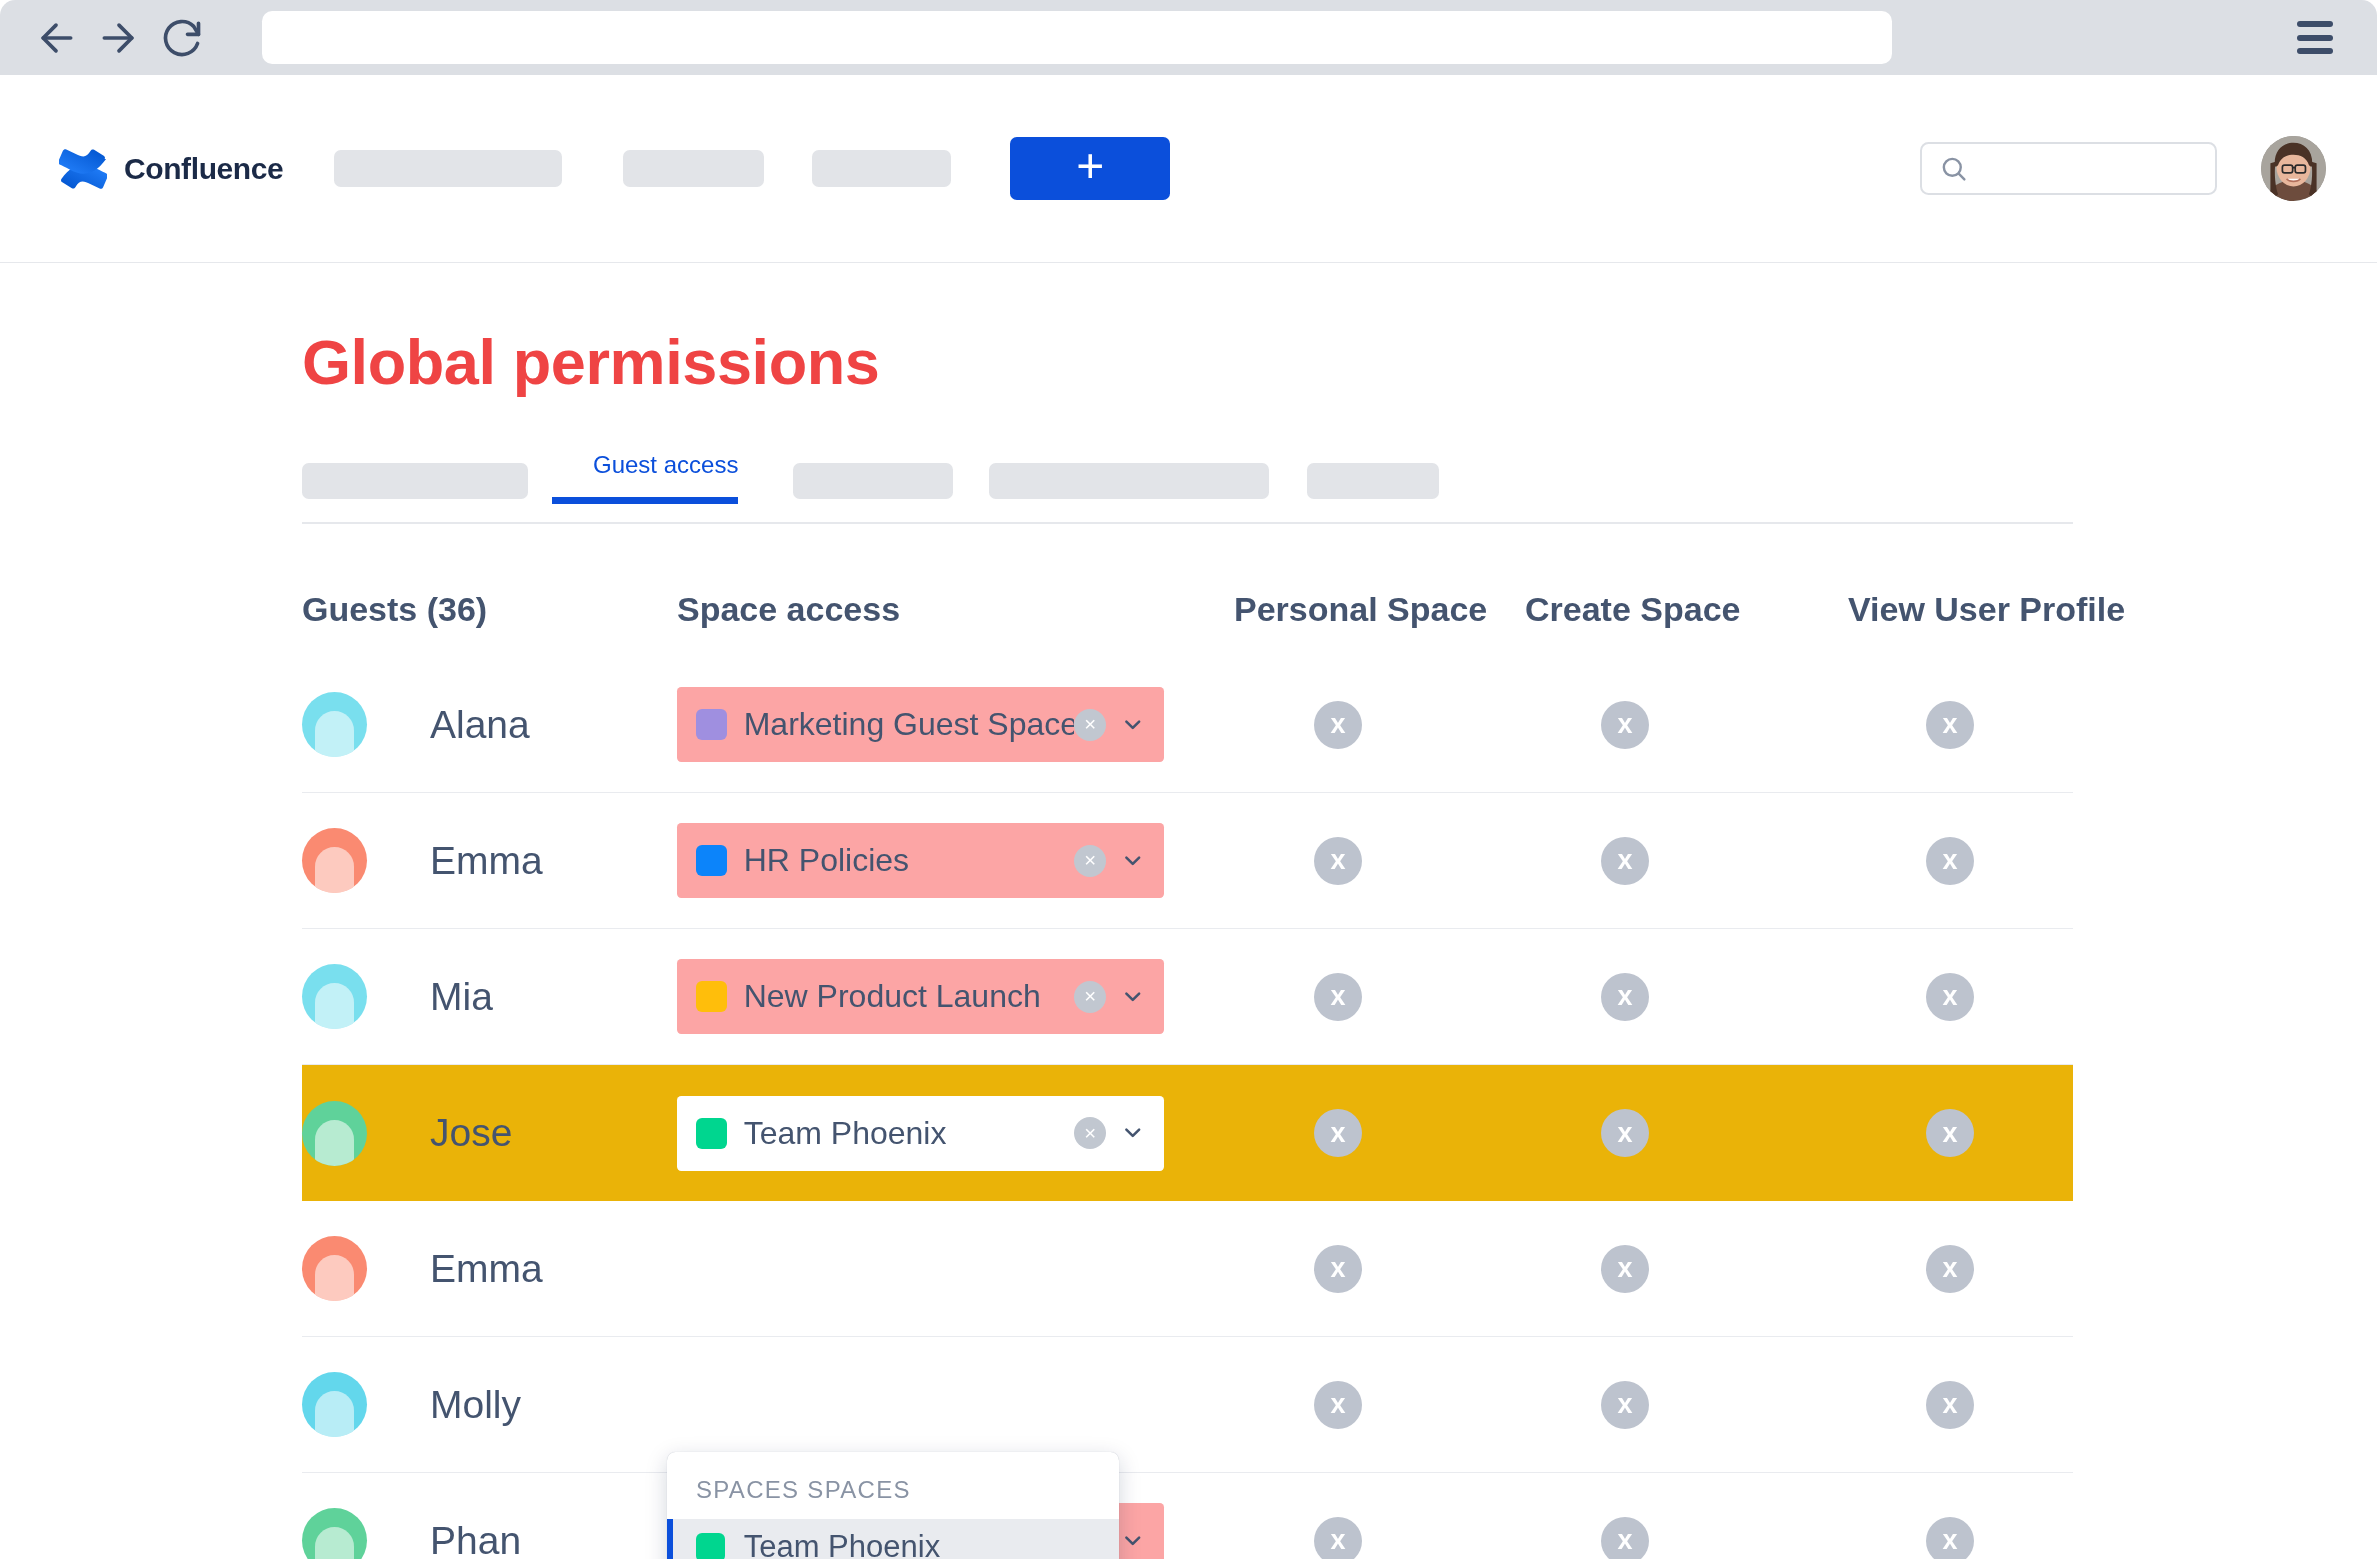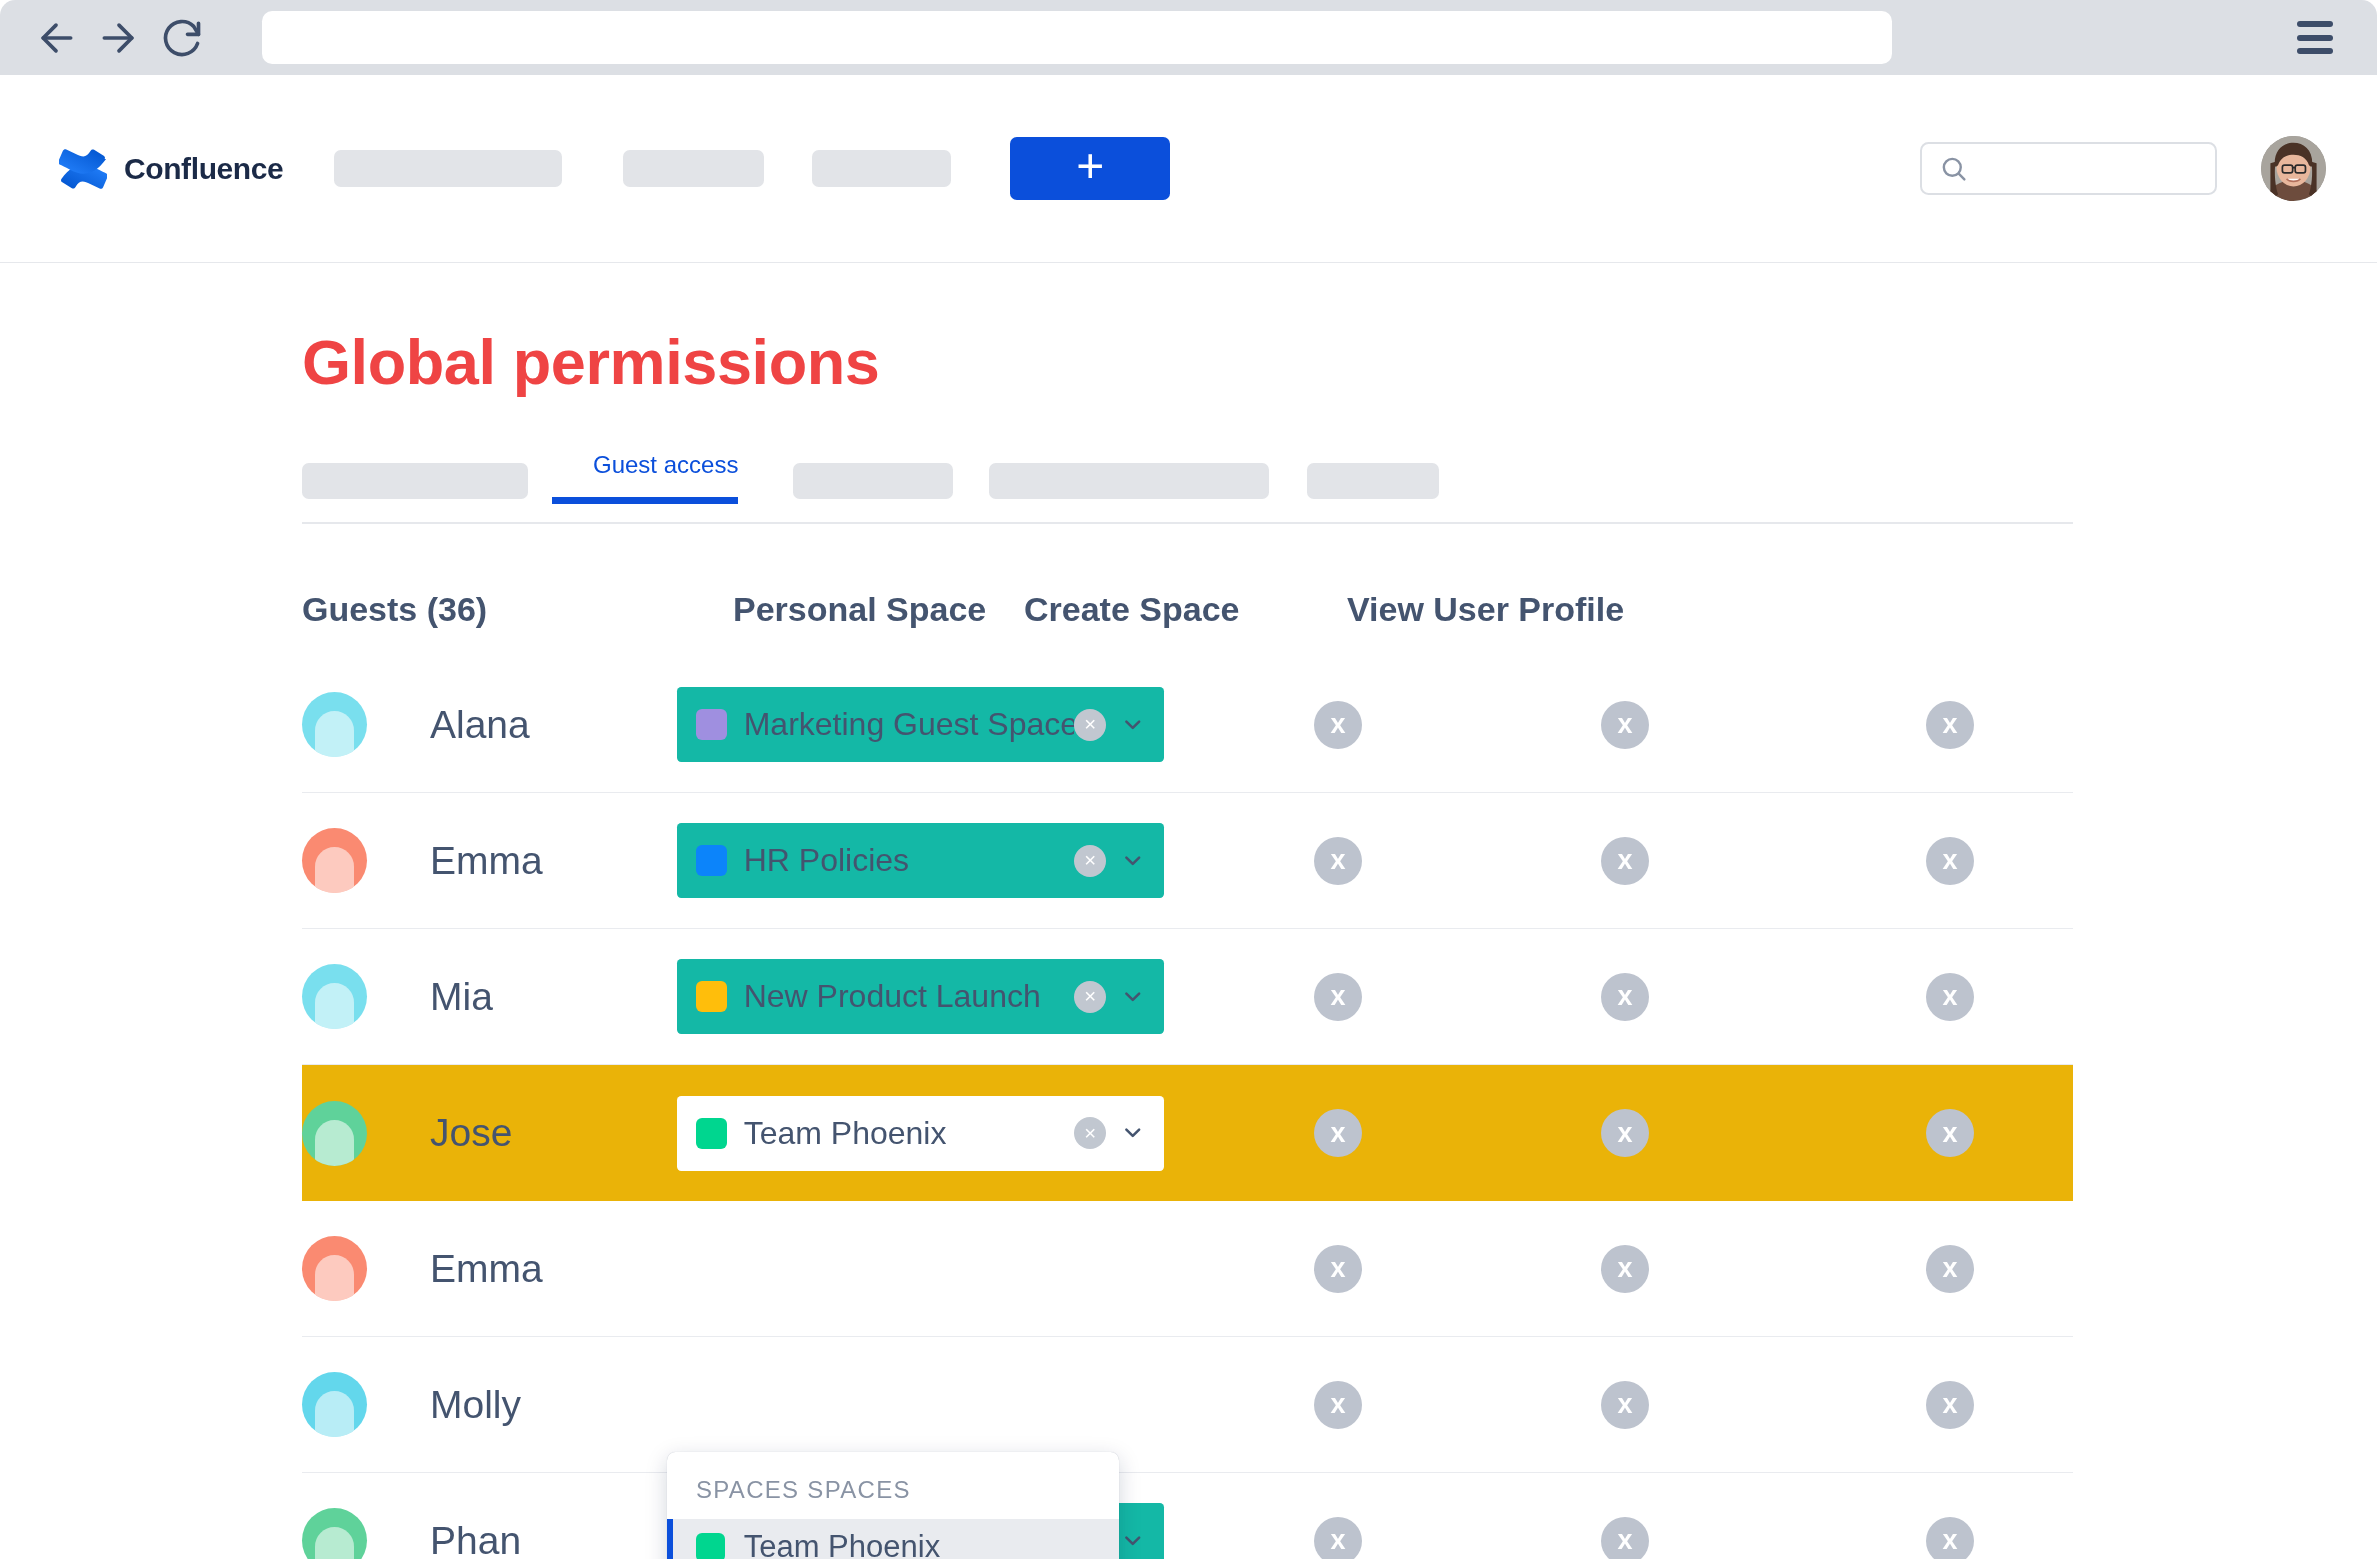"Space access" div.c-space { html: none -> <div><span>Space access</span></div> }
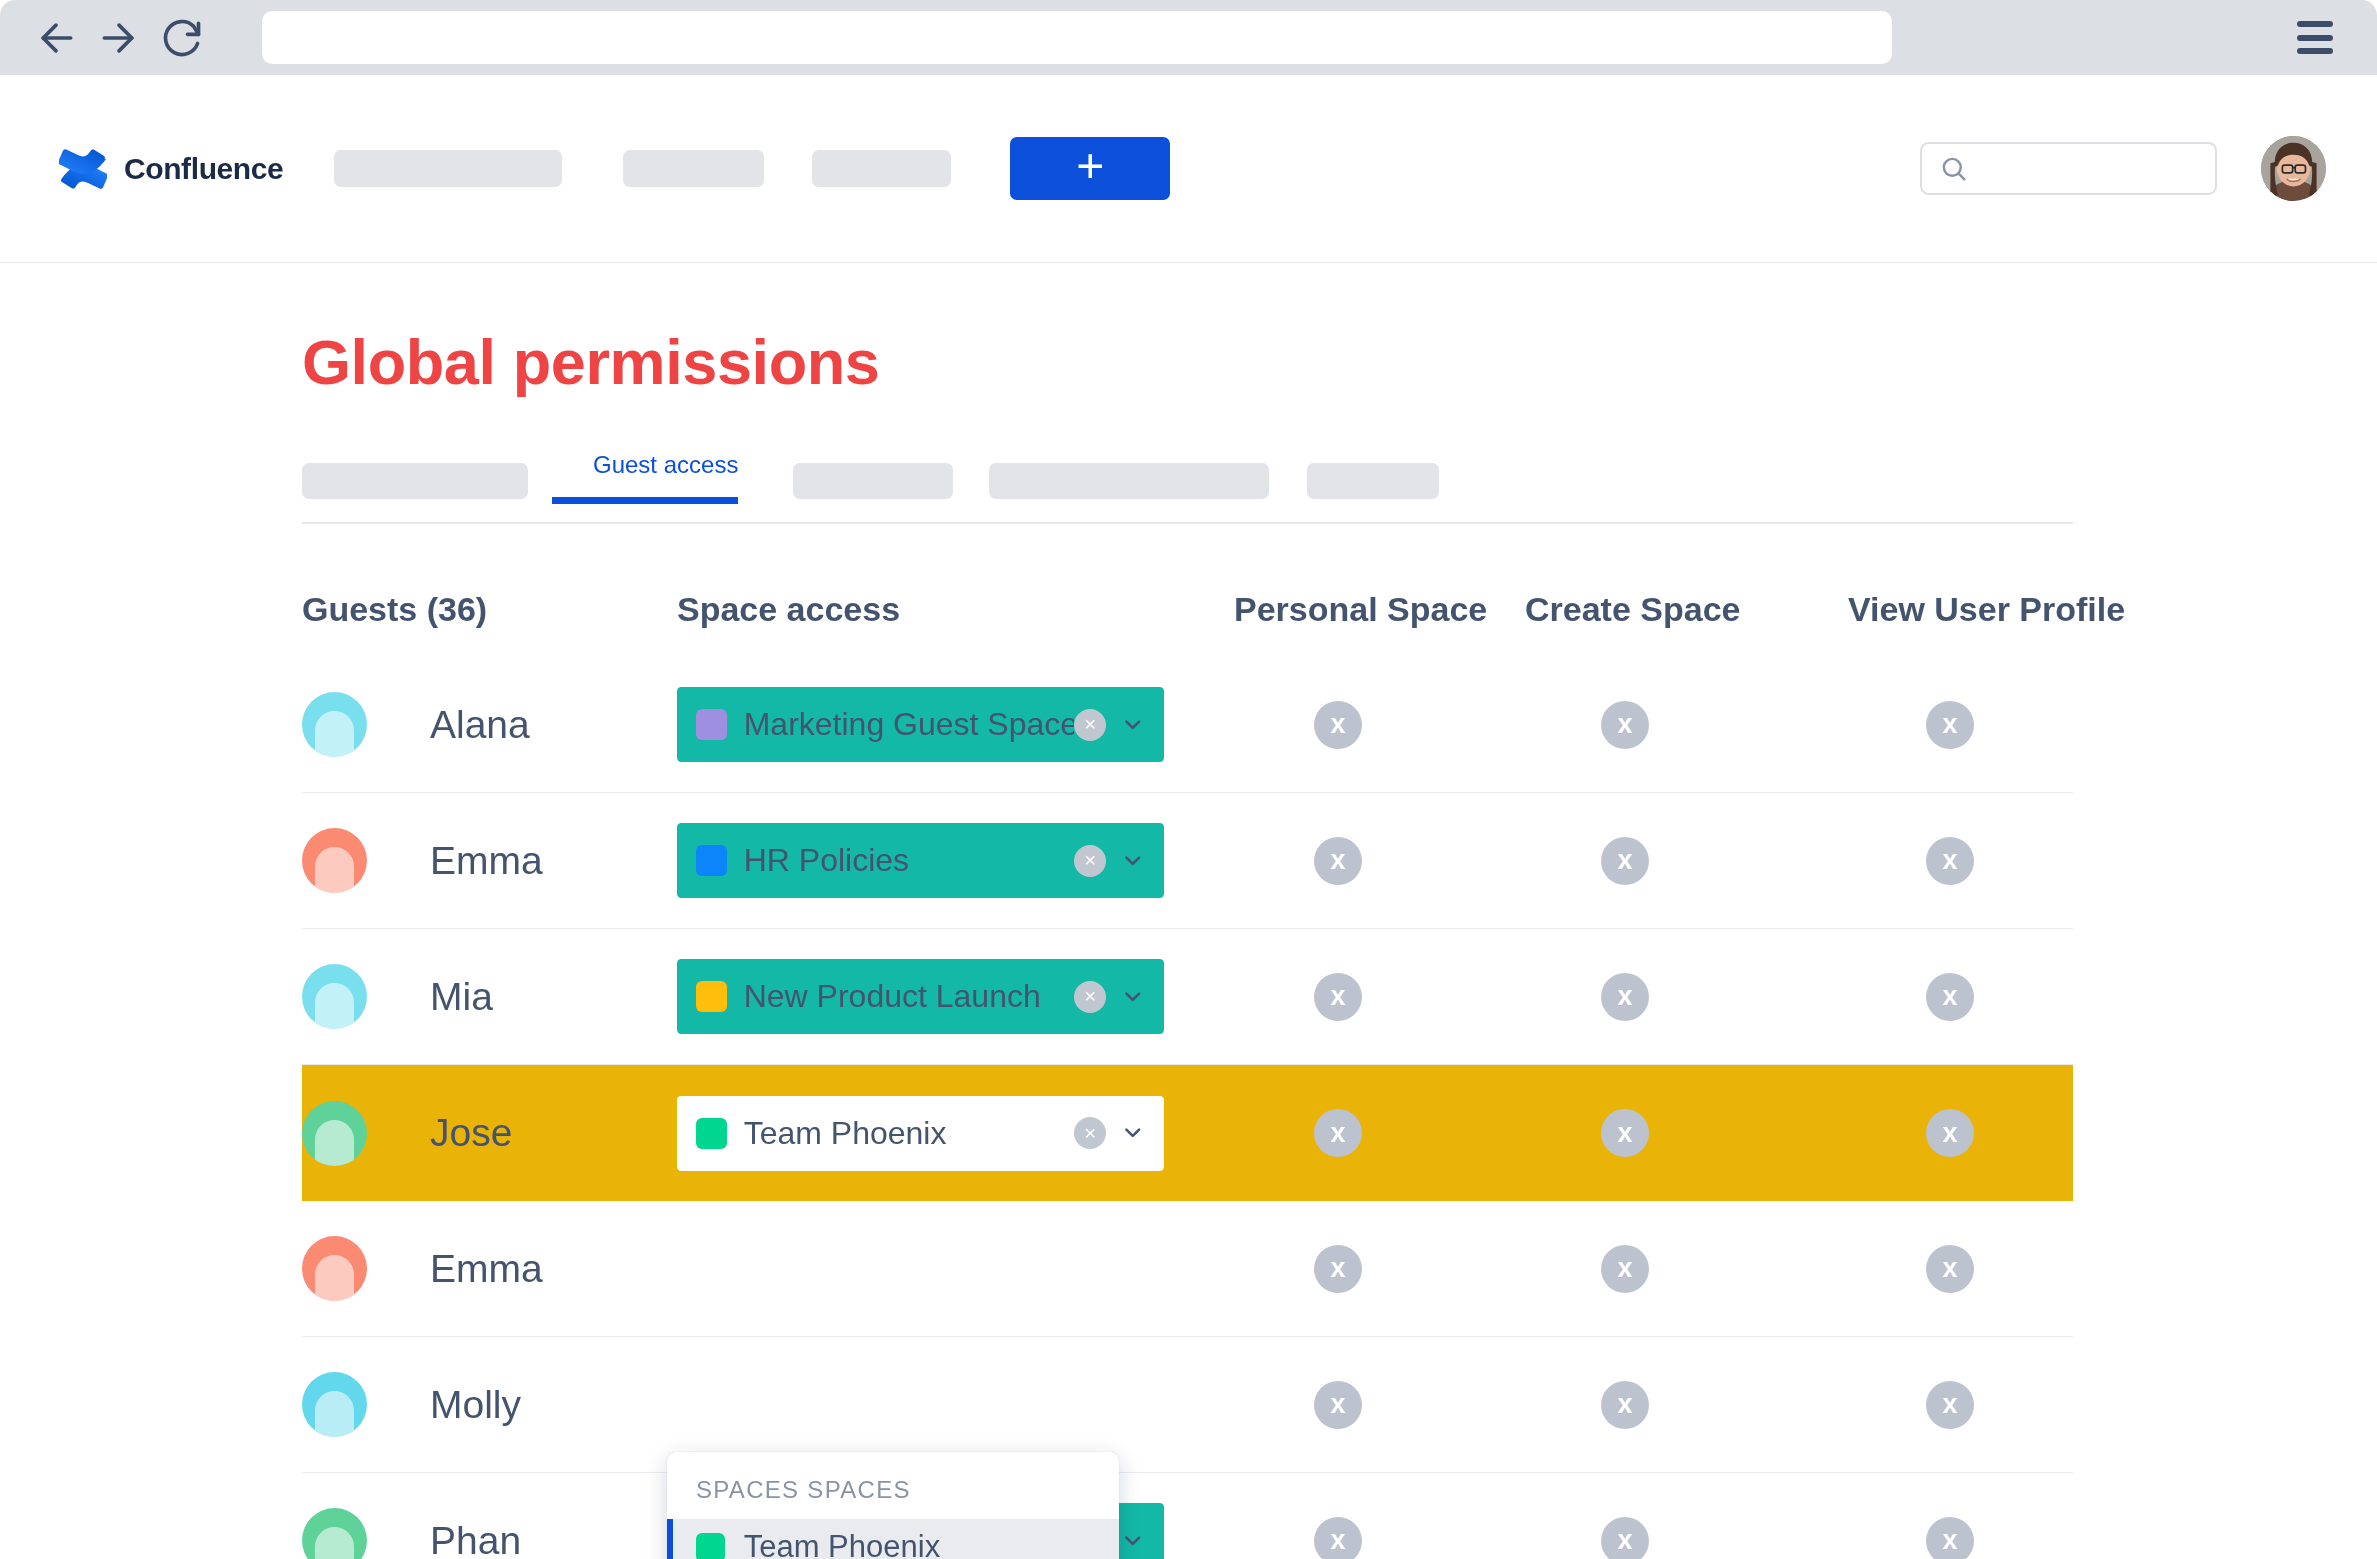"Marketing Guest Space" .space-select { background: #14b8a6 -> #fca5a5 }
